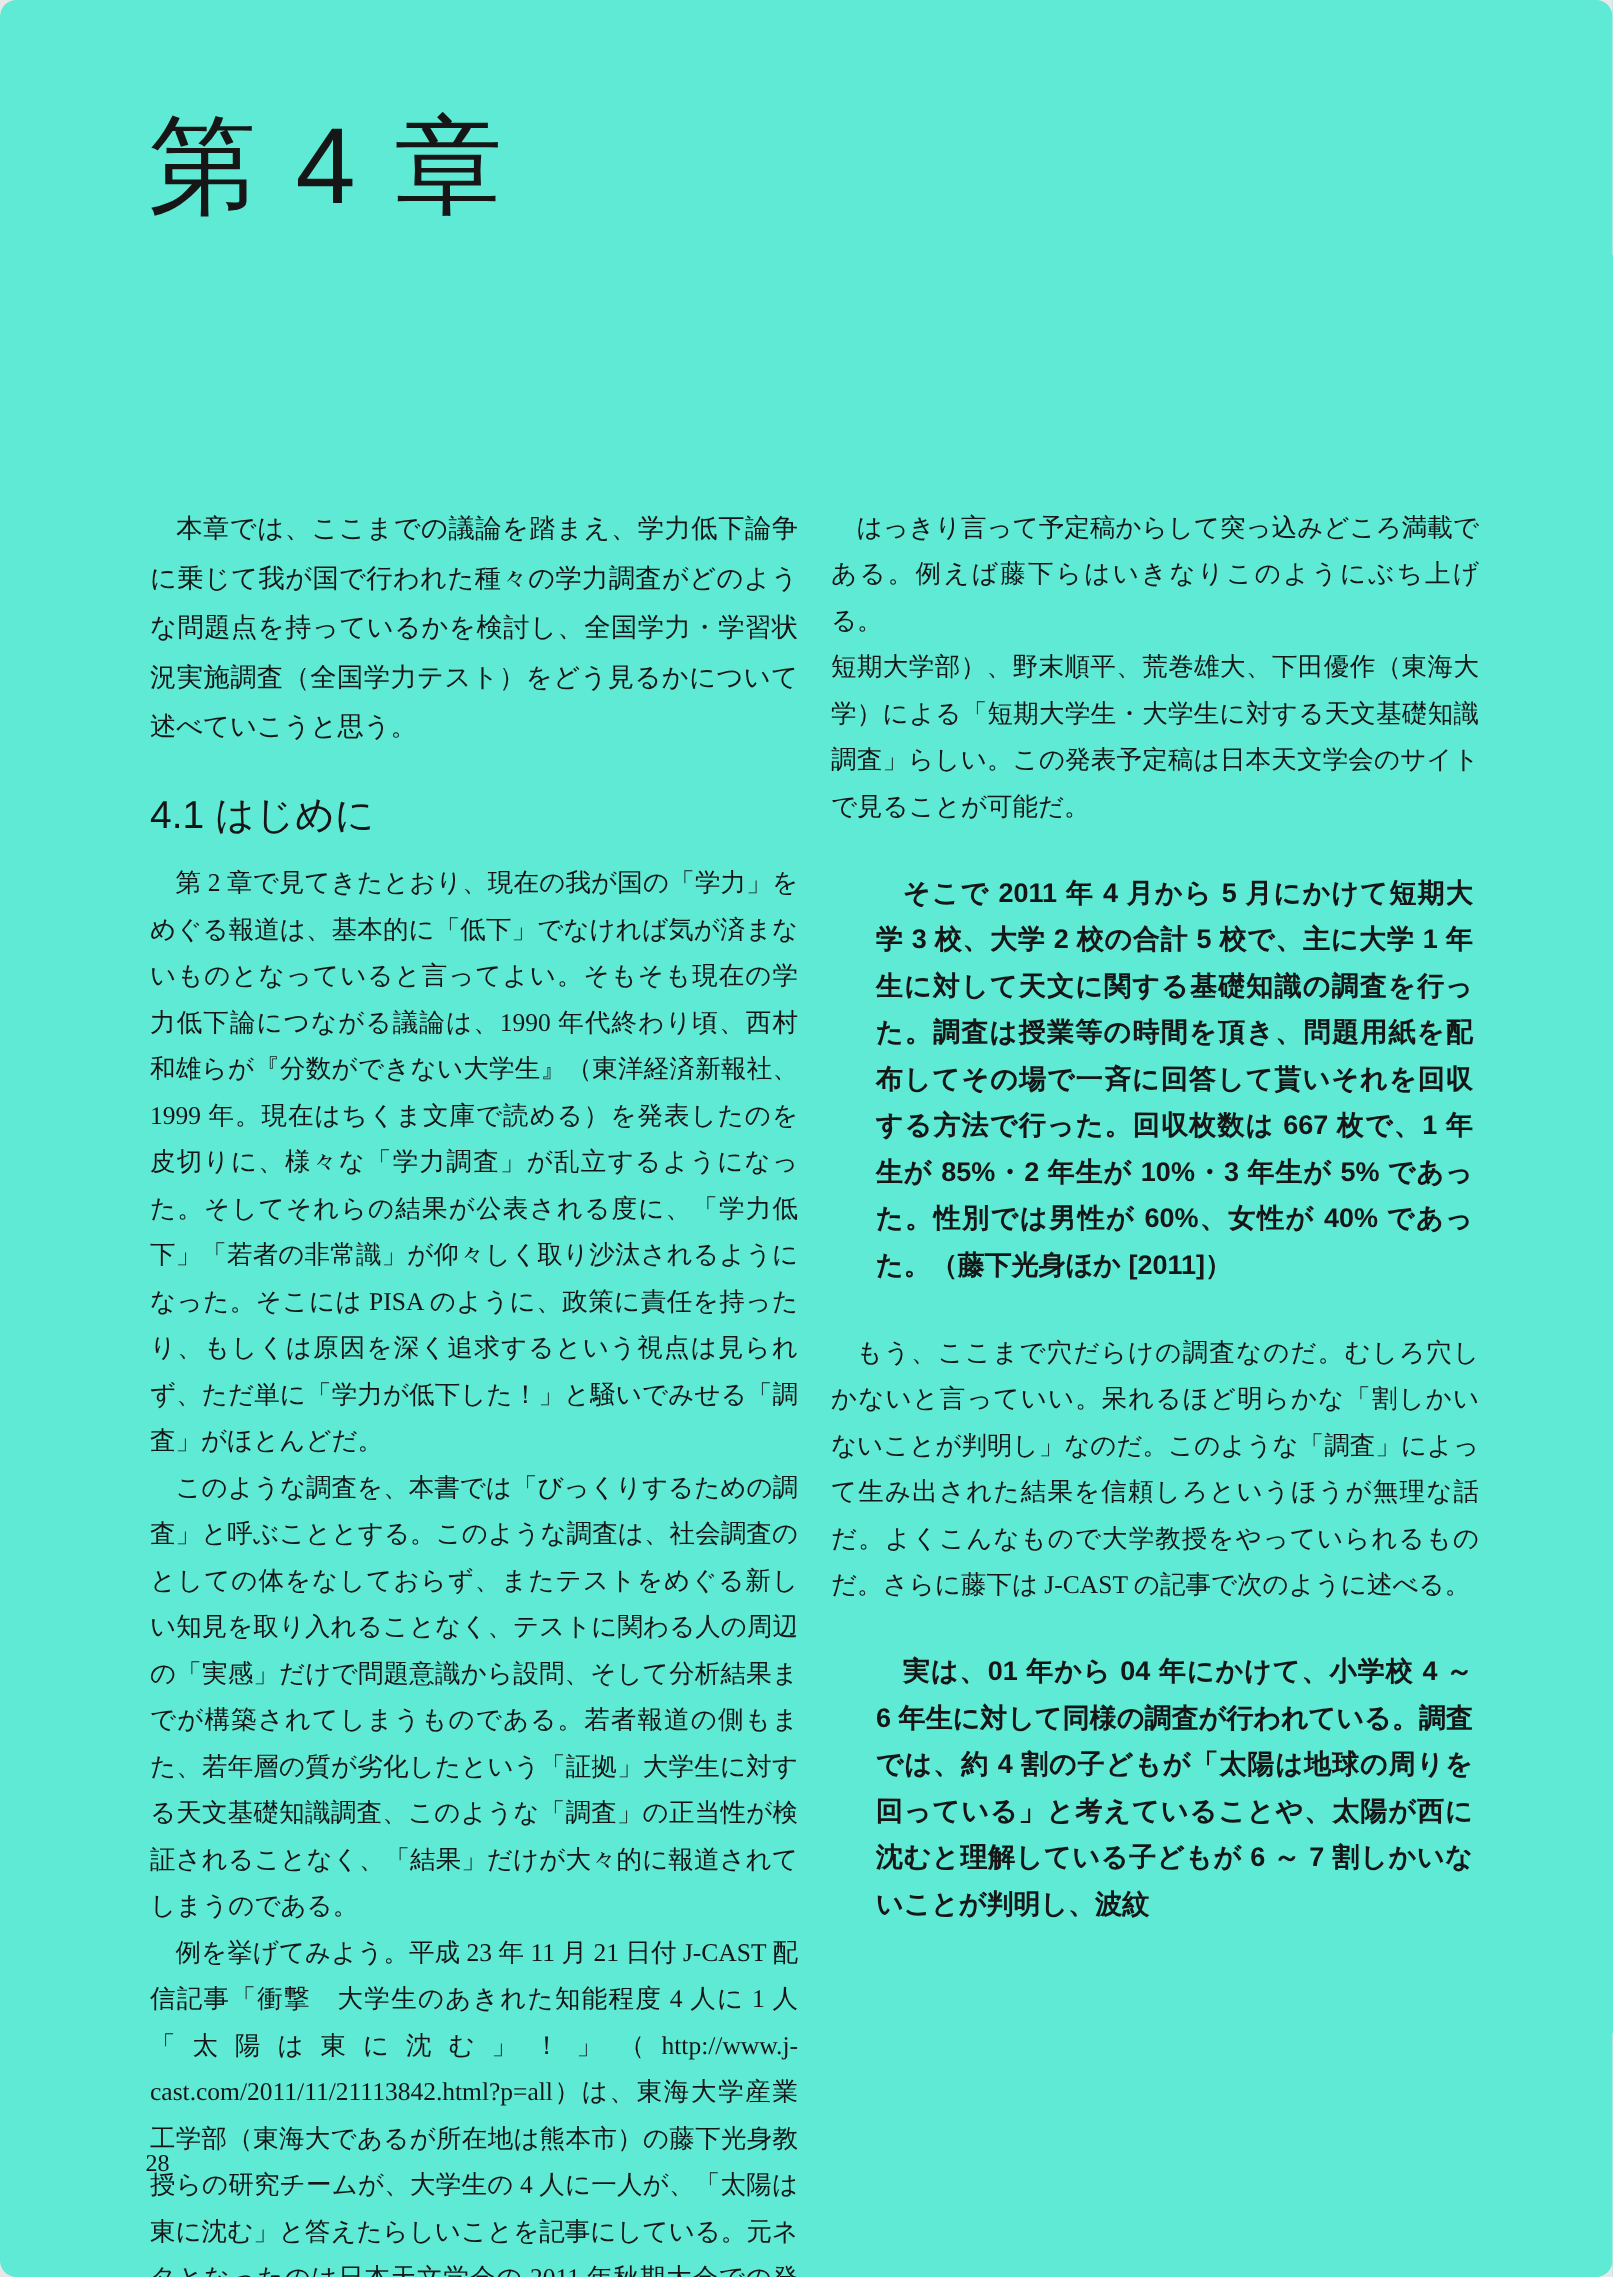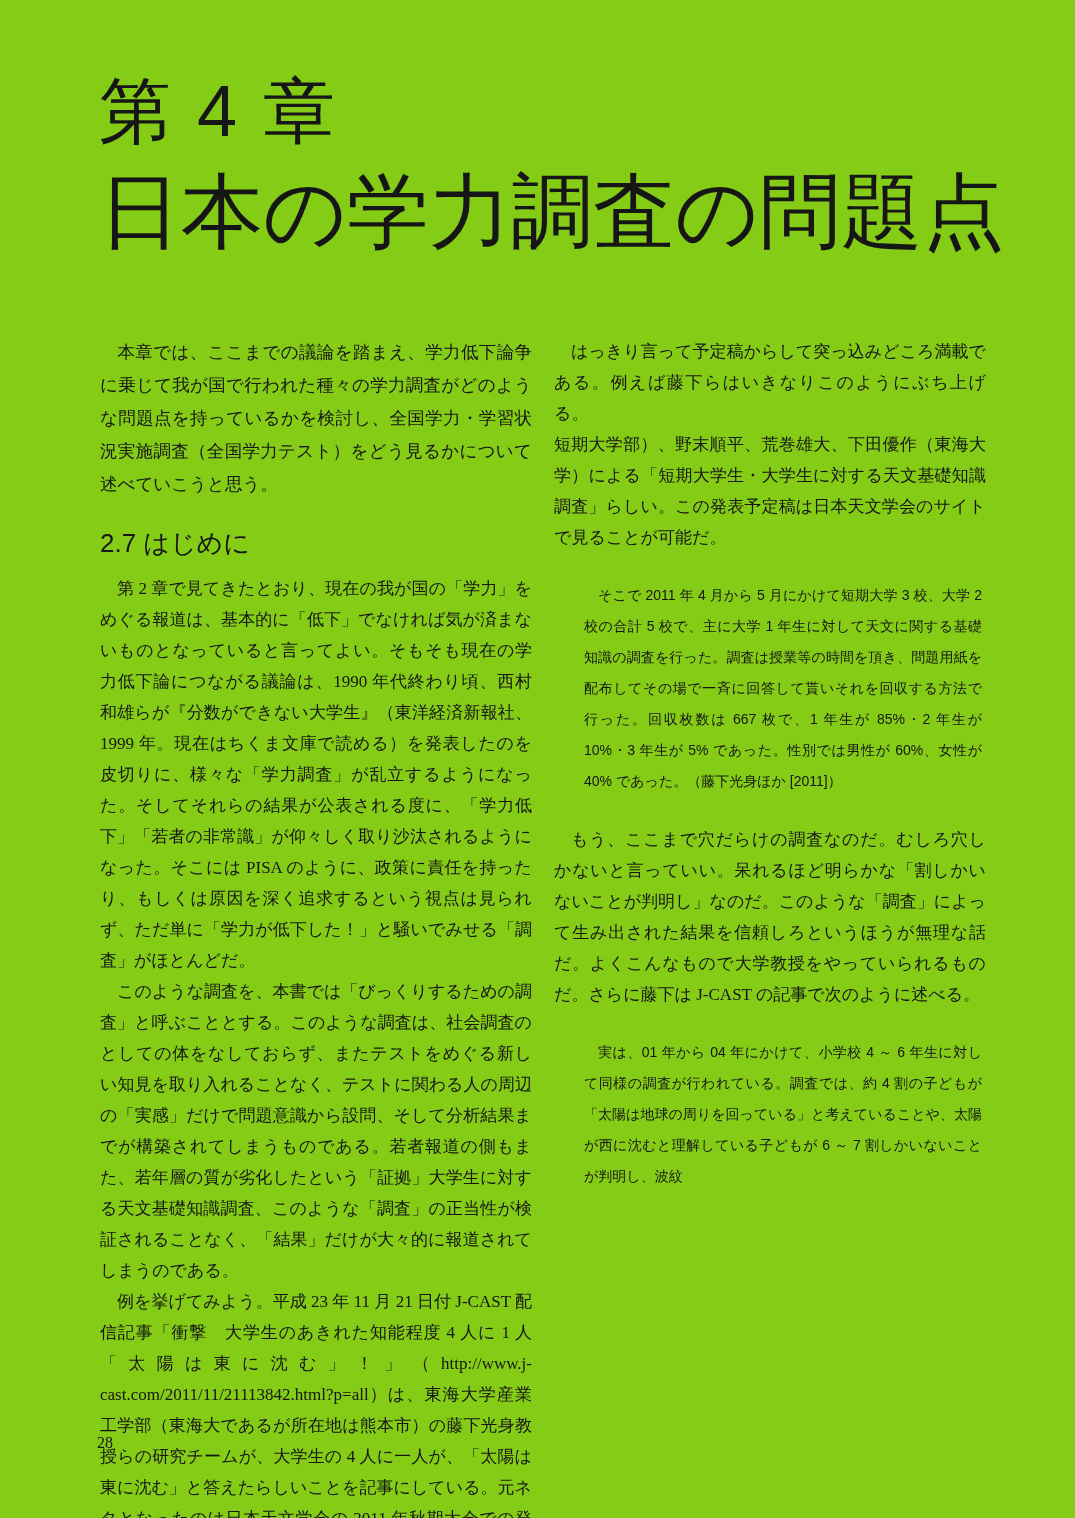"第 4 章" .page { background: #84cc16 -> #5eead4; border-radius: none -> 11px }
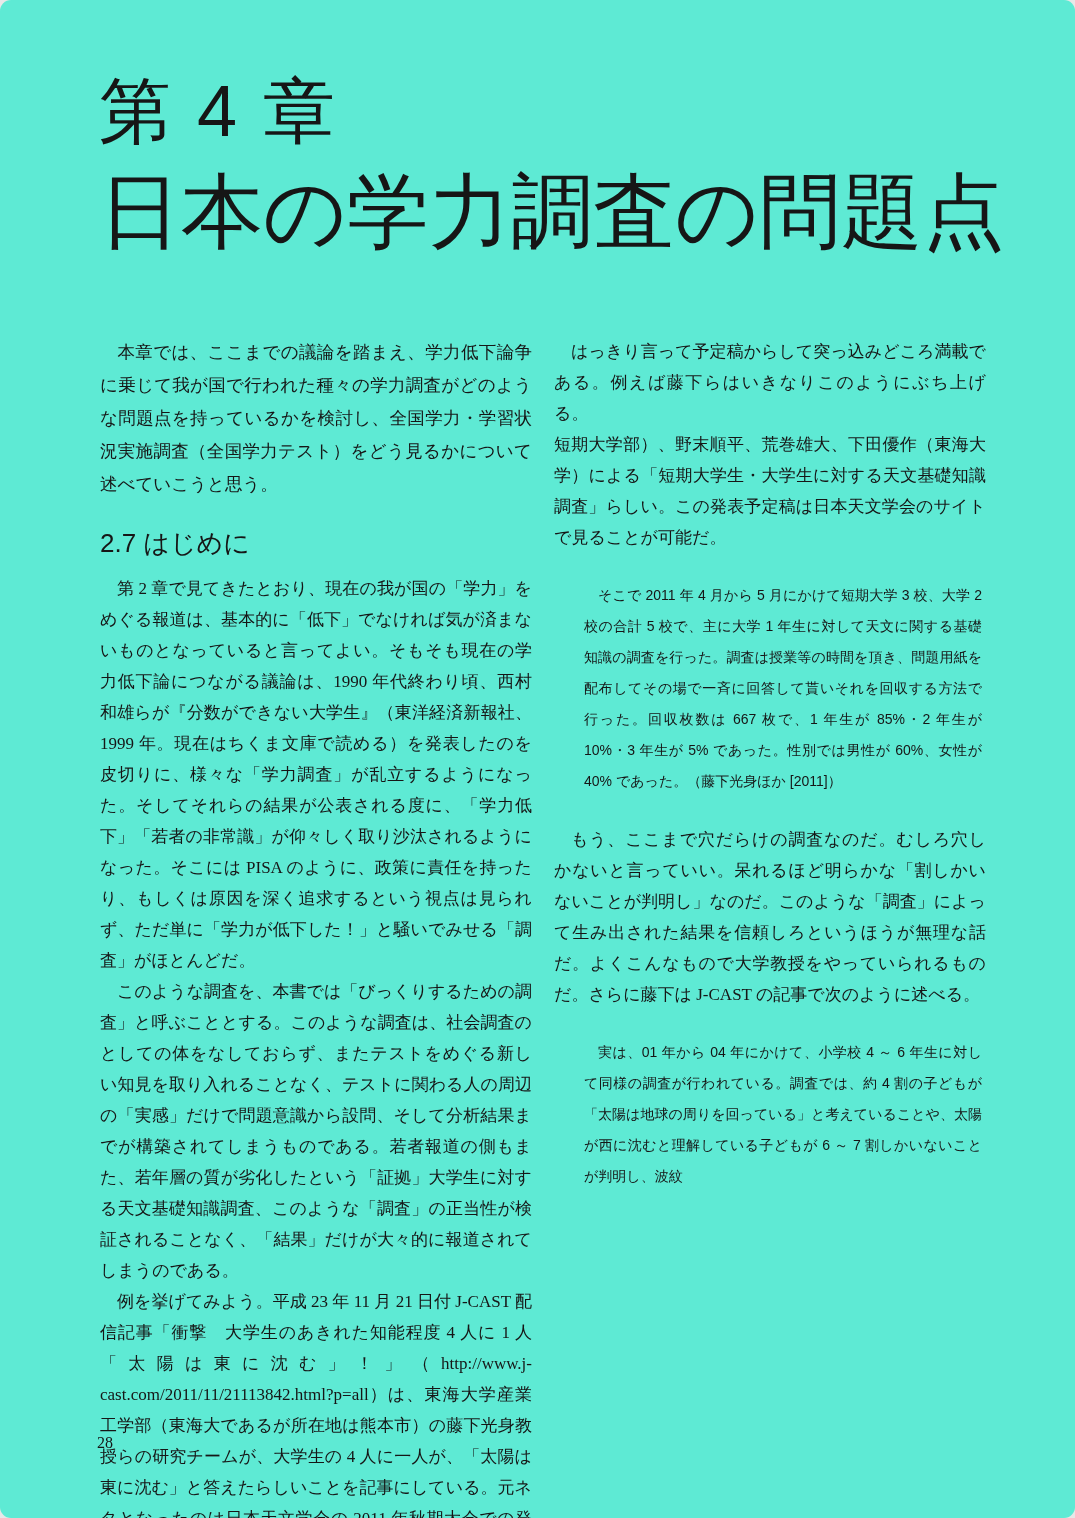"日本の学力調査の問題点" div.chapter-title { html: <div>日本の学力調査の問題点</div> -> none }
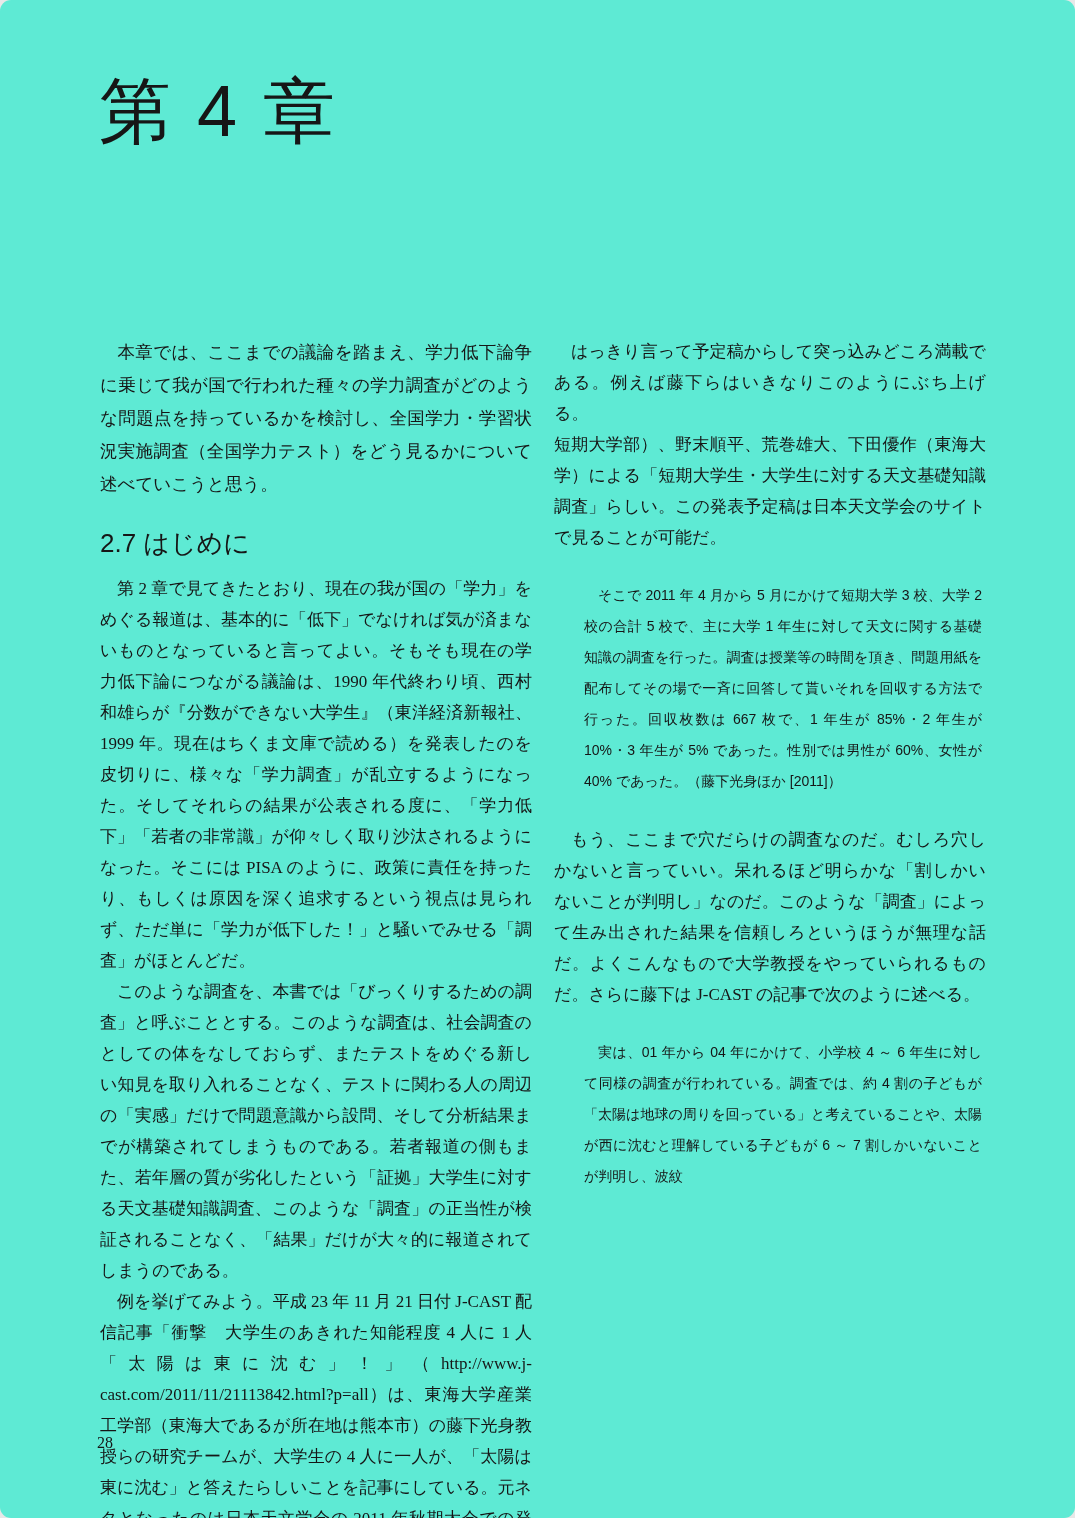"2.7 はじめに" h2.section { text: 2.7 -> 4.1 }
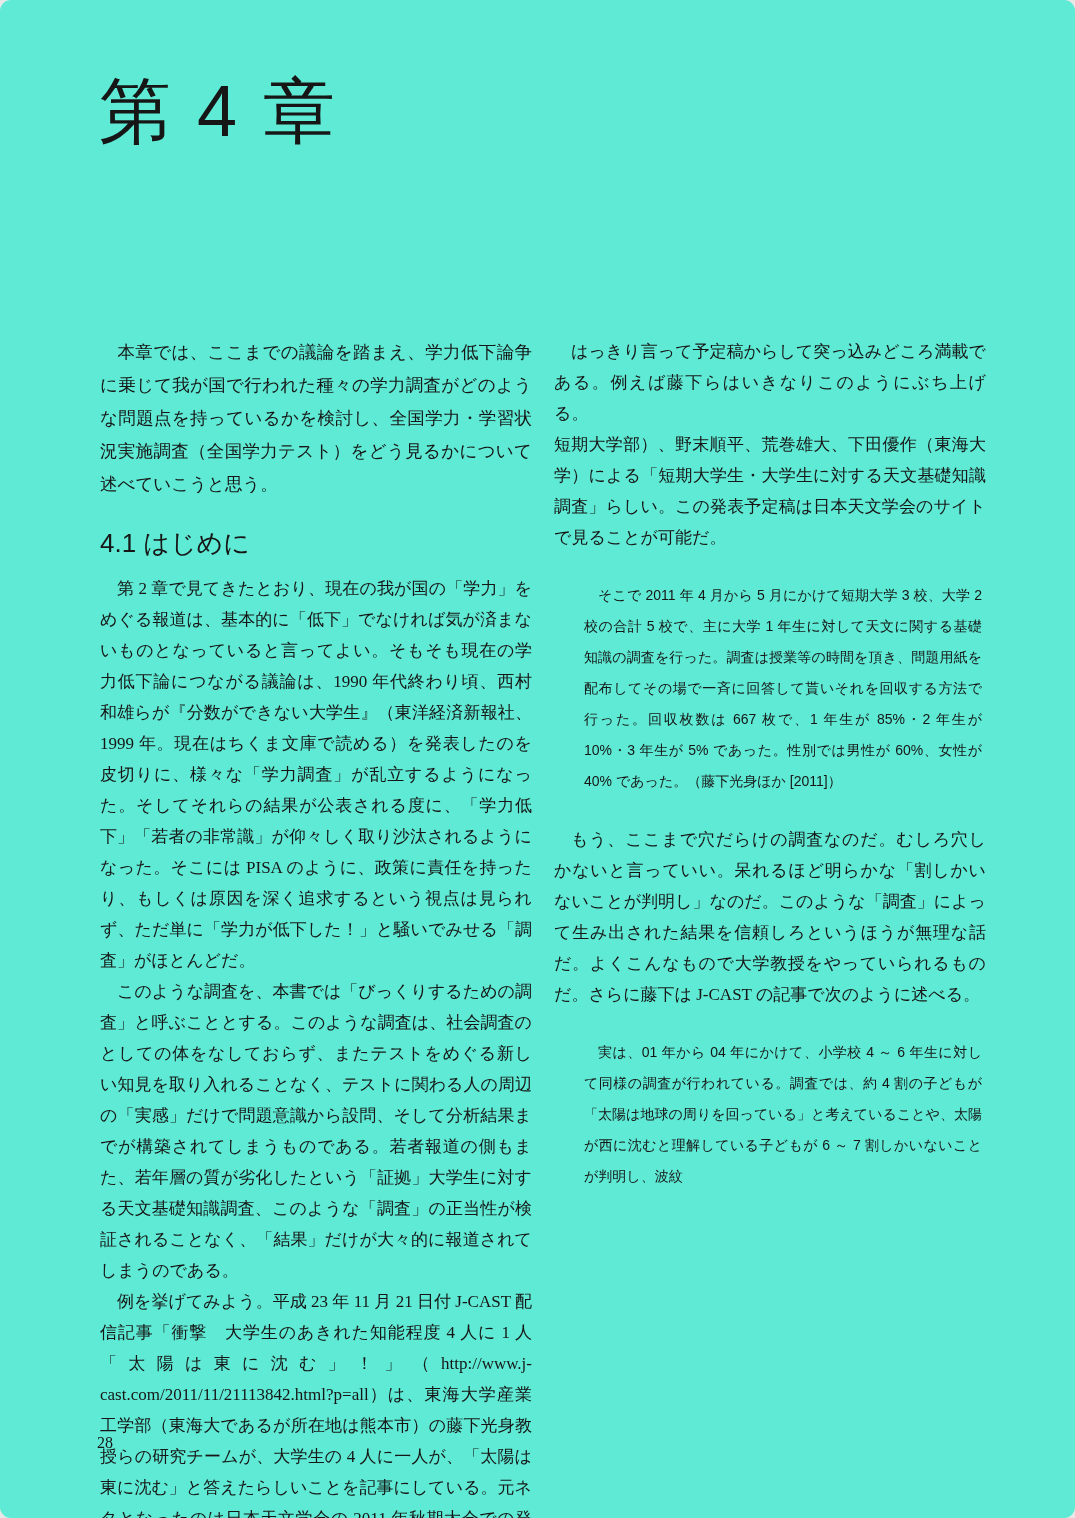"そこで 2011 年 4 月から" .quote { font-size: 14px -> 18px; font-weight: none -> bold }
